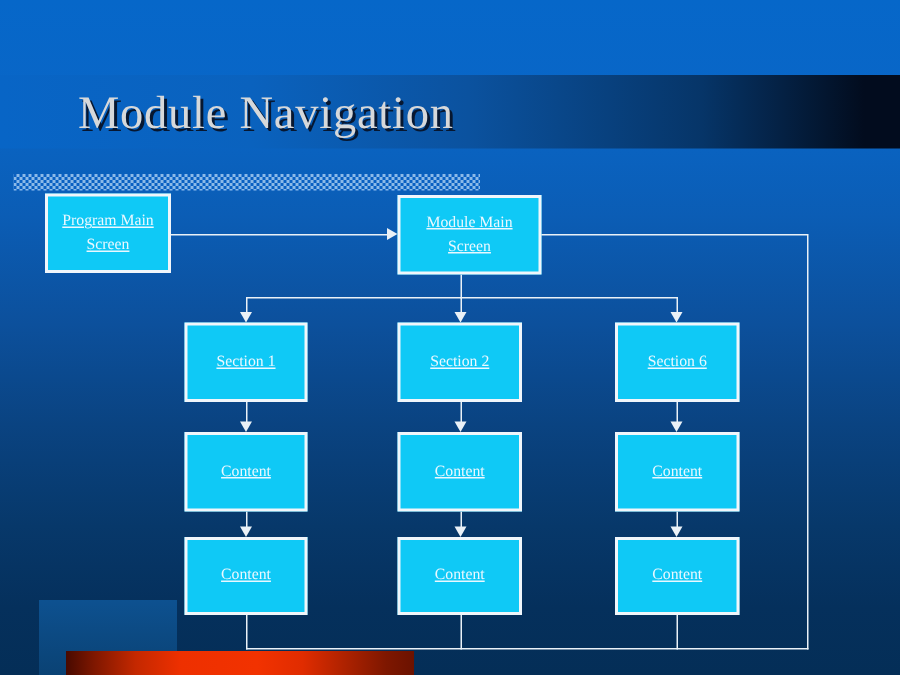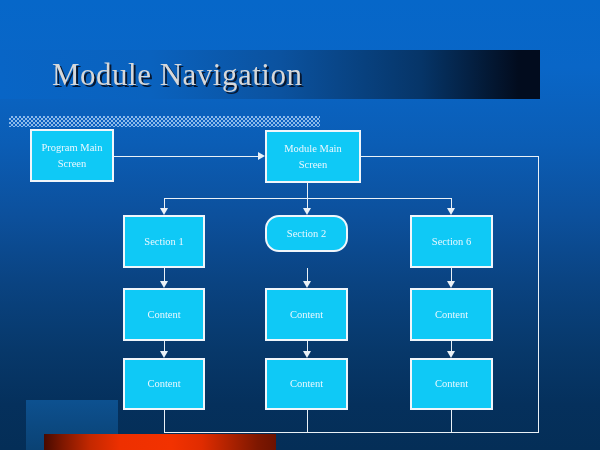"Module Navigation" .title-band { width: 540px -> 600px }
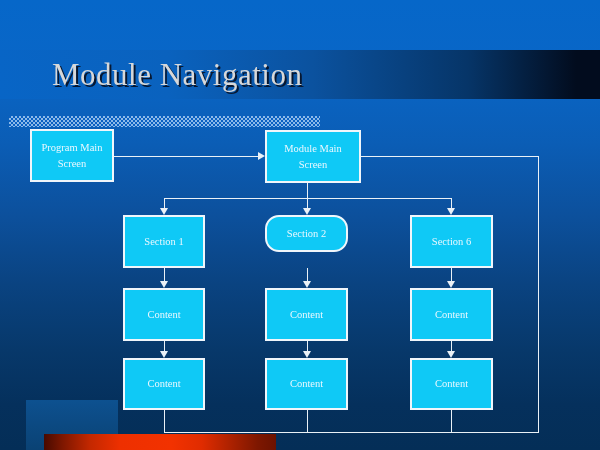"Program Main Screen" .node { text-decoration: none -> underline }
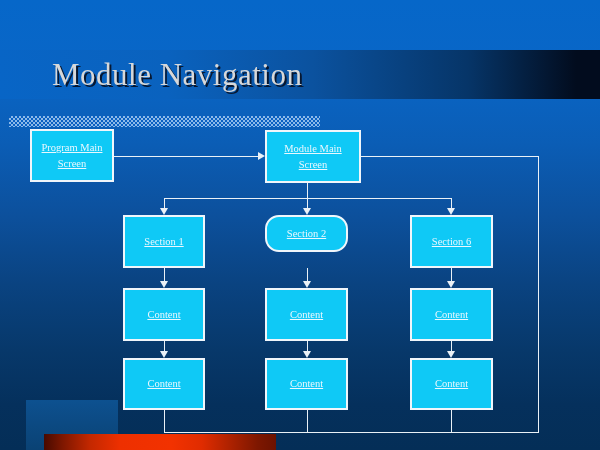"Section 2" div.node { border-radius: 14px -> none; height: 37px -> 53px }
